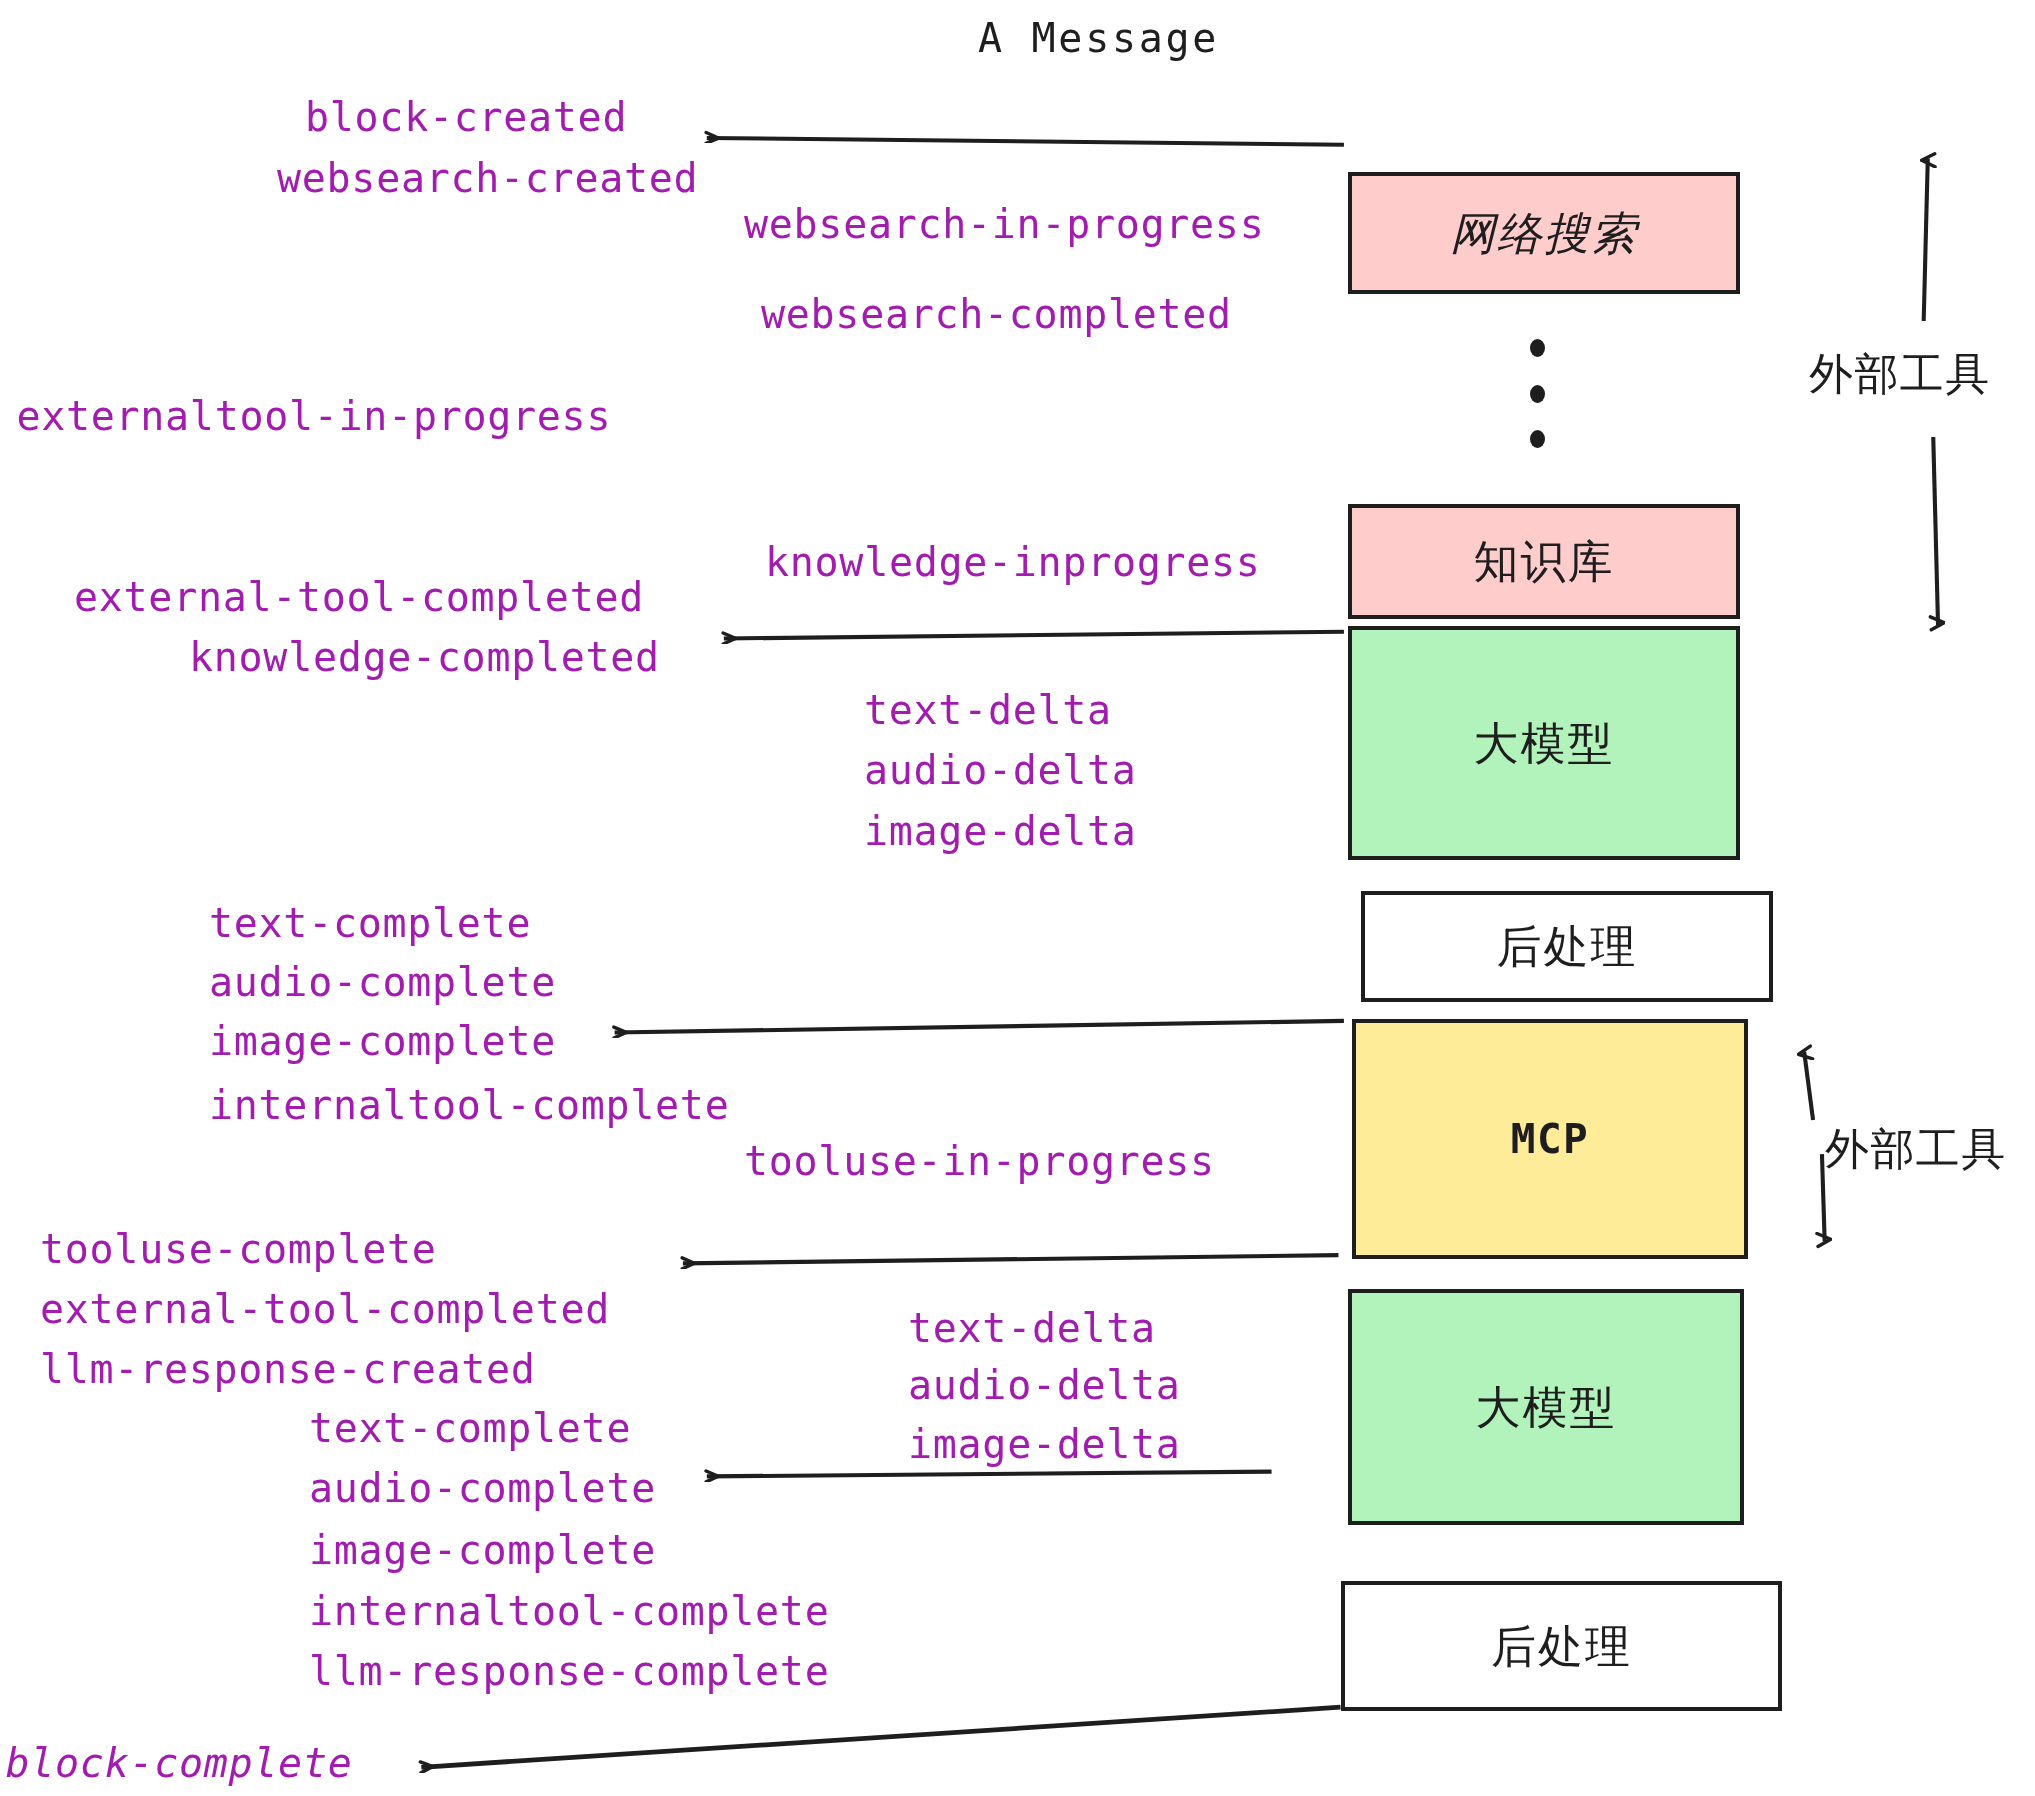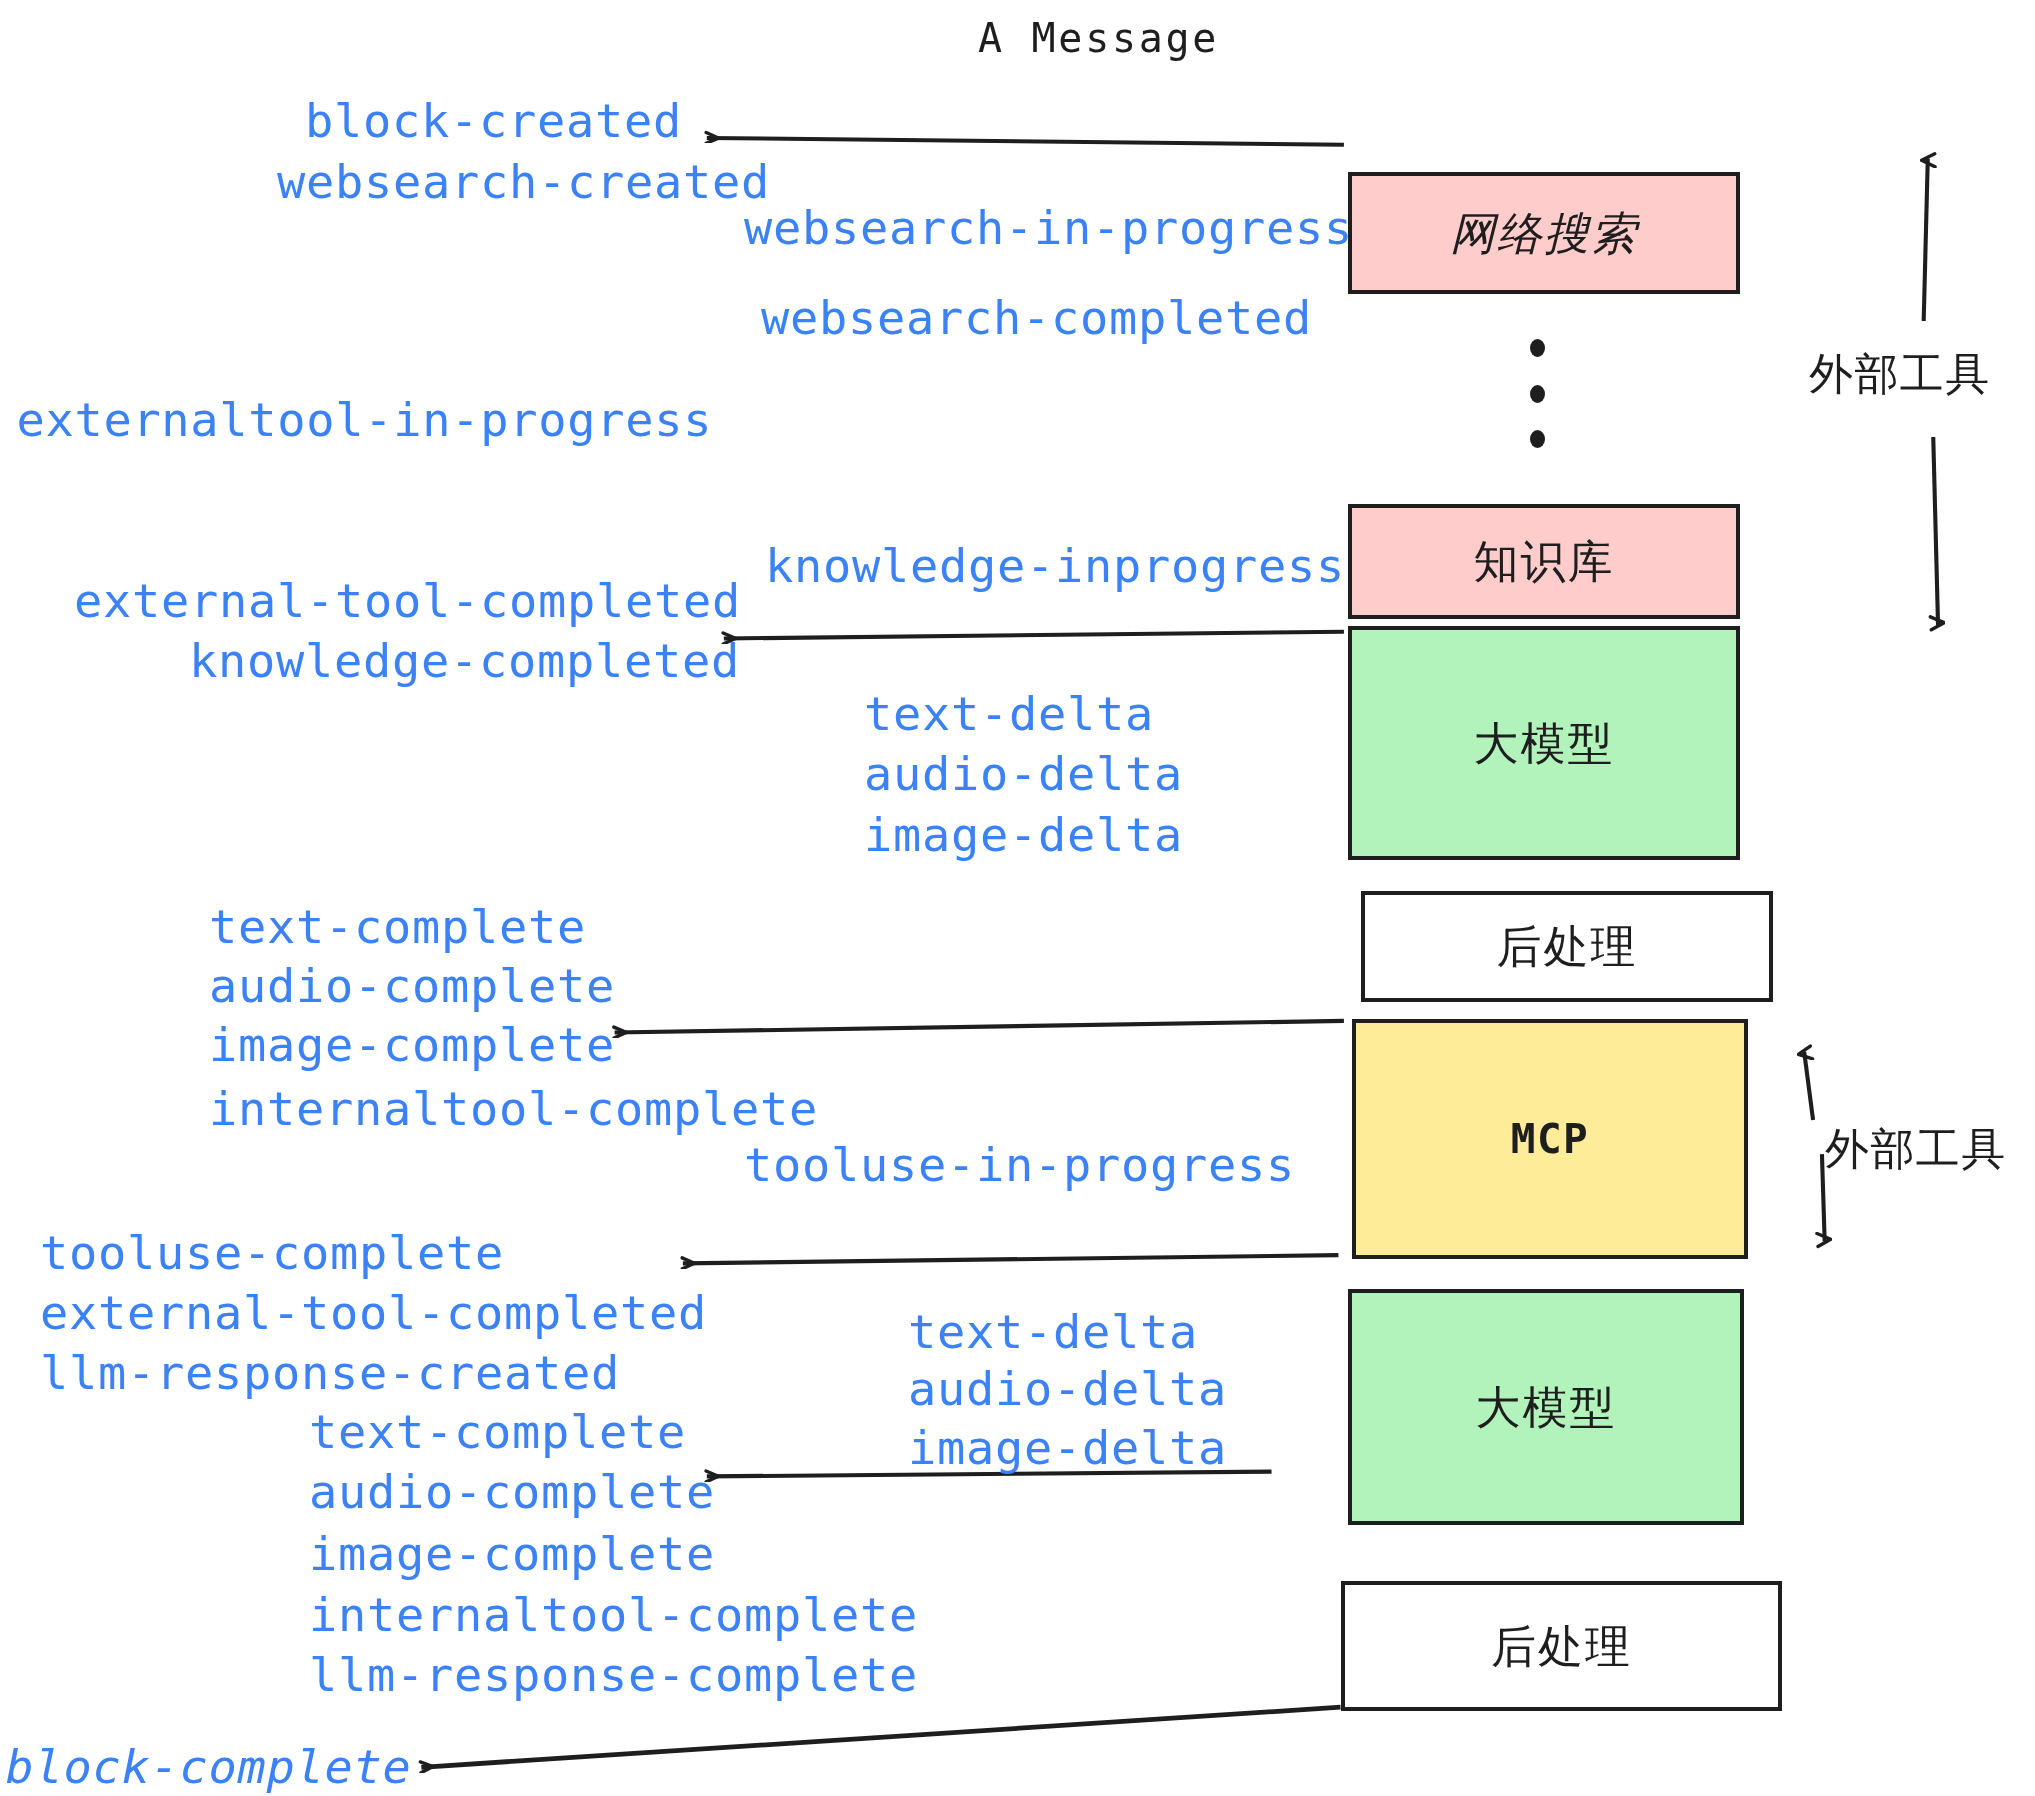"block-created" .ev { color: #3b82f6 -> #a21caf; font-size: 47px -> 40px }
